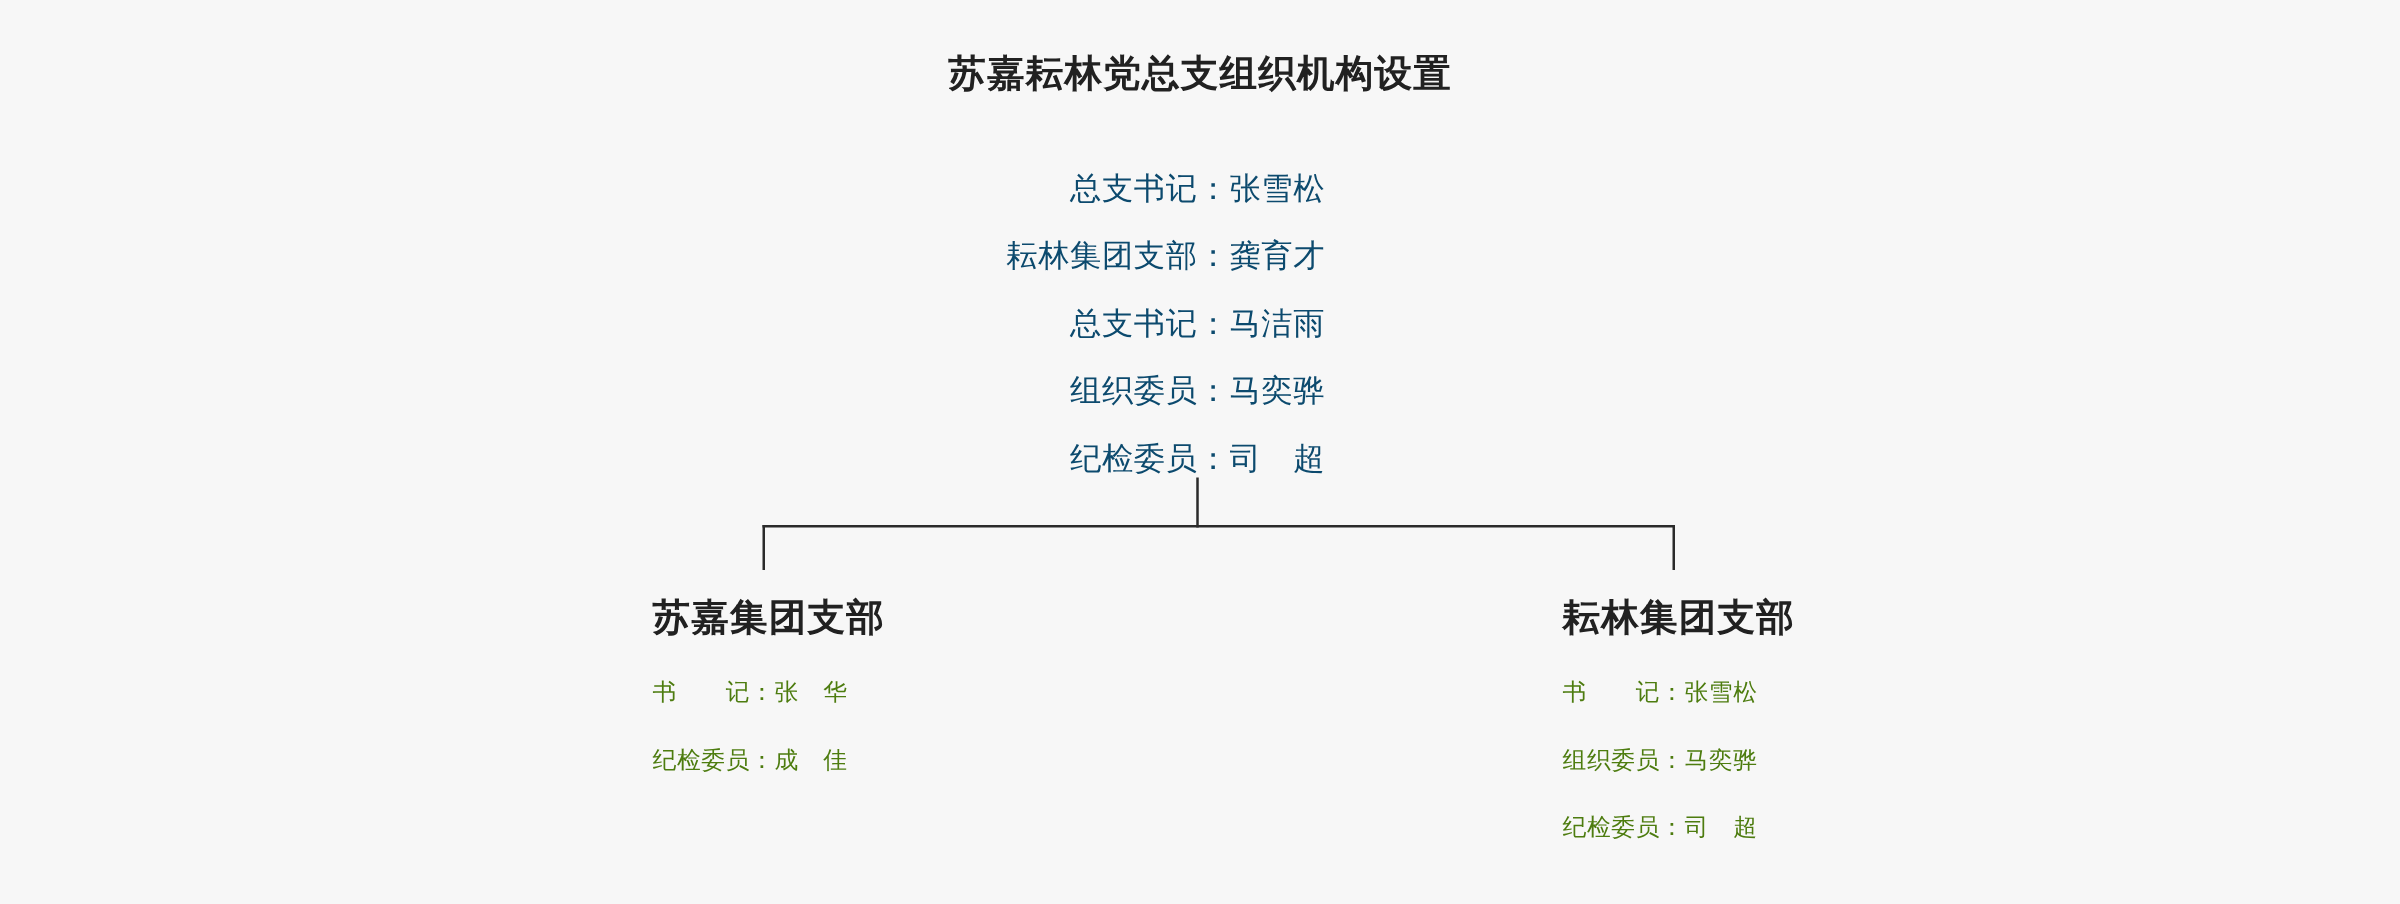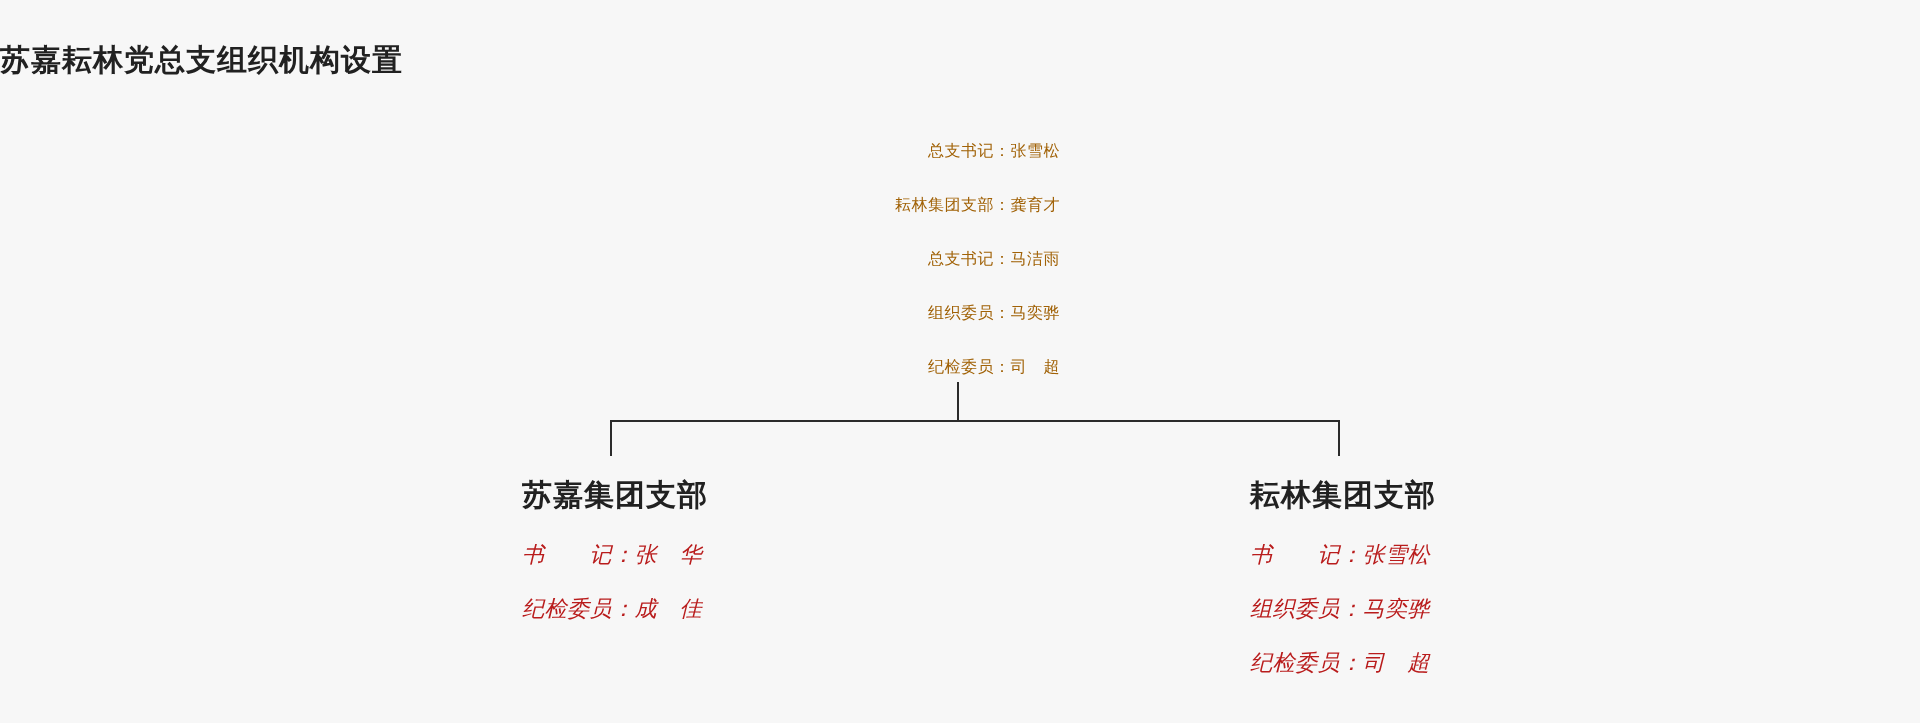"苏嘉耘林党总支组织机构设置" .chart-title { text-align: left -> center }
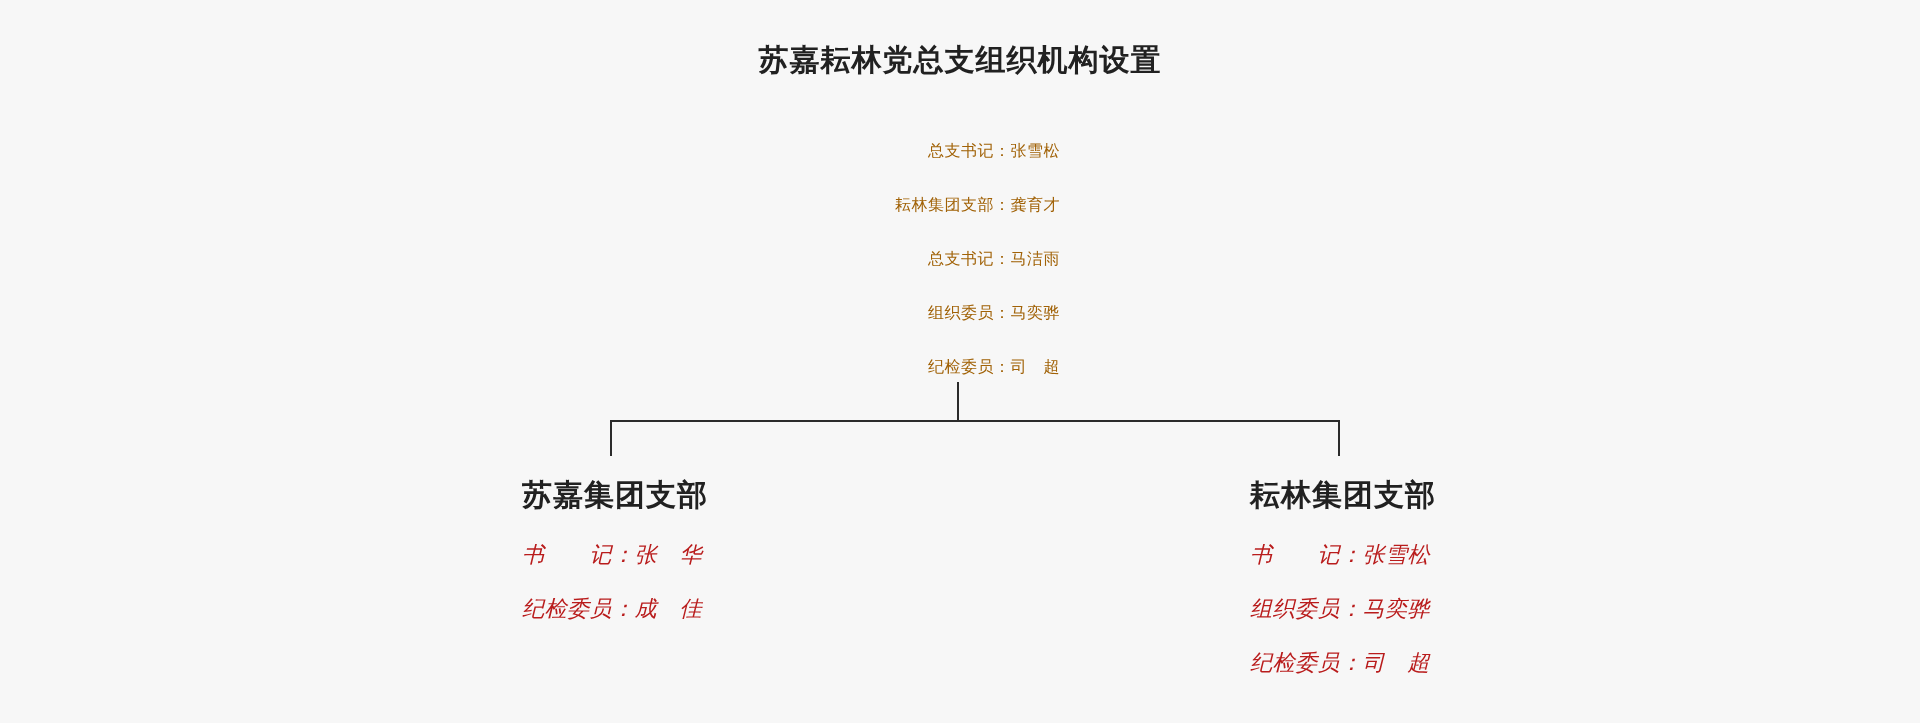"总支书记：张雪松" .root-row { color: #a16207 -> #0c4a6e; font-size: 16px -> 25px }
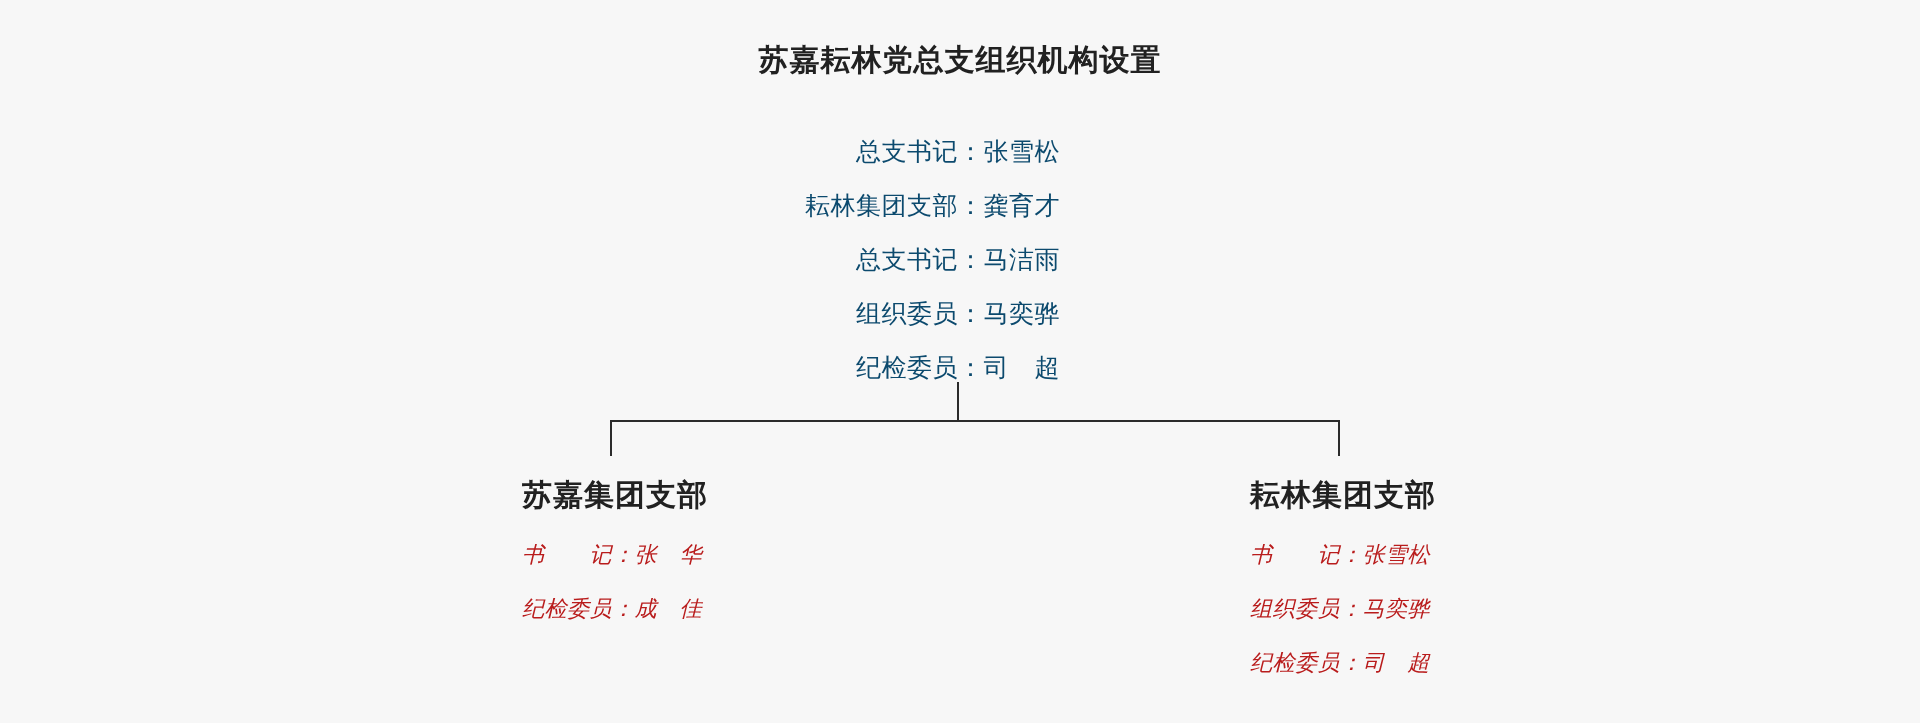"书 记：张 华" .branch-row { color: #b91c1c -> #4d7c0f; font-size: 22px -> 19px; font-style: italic -> none }
